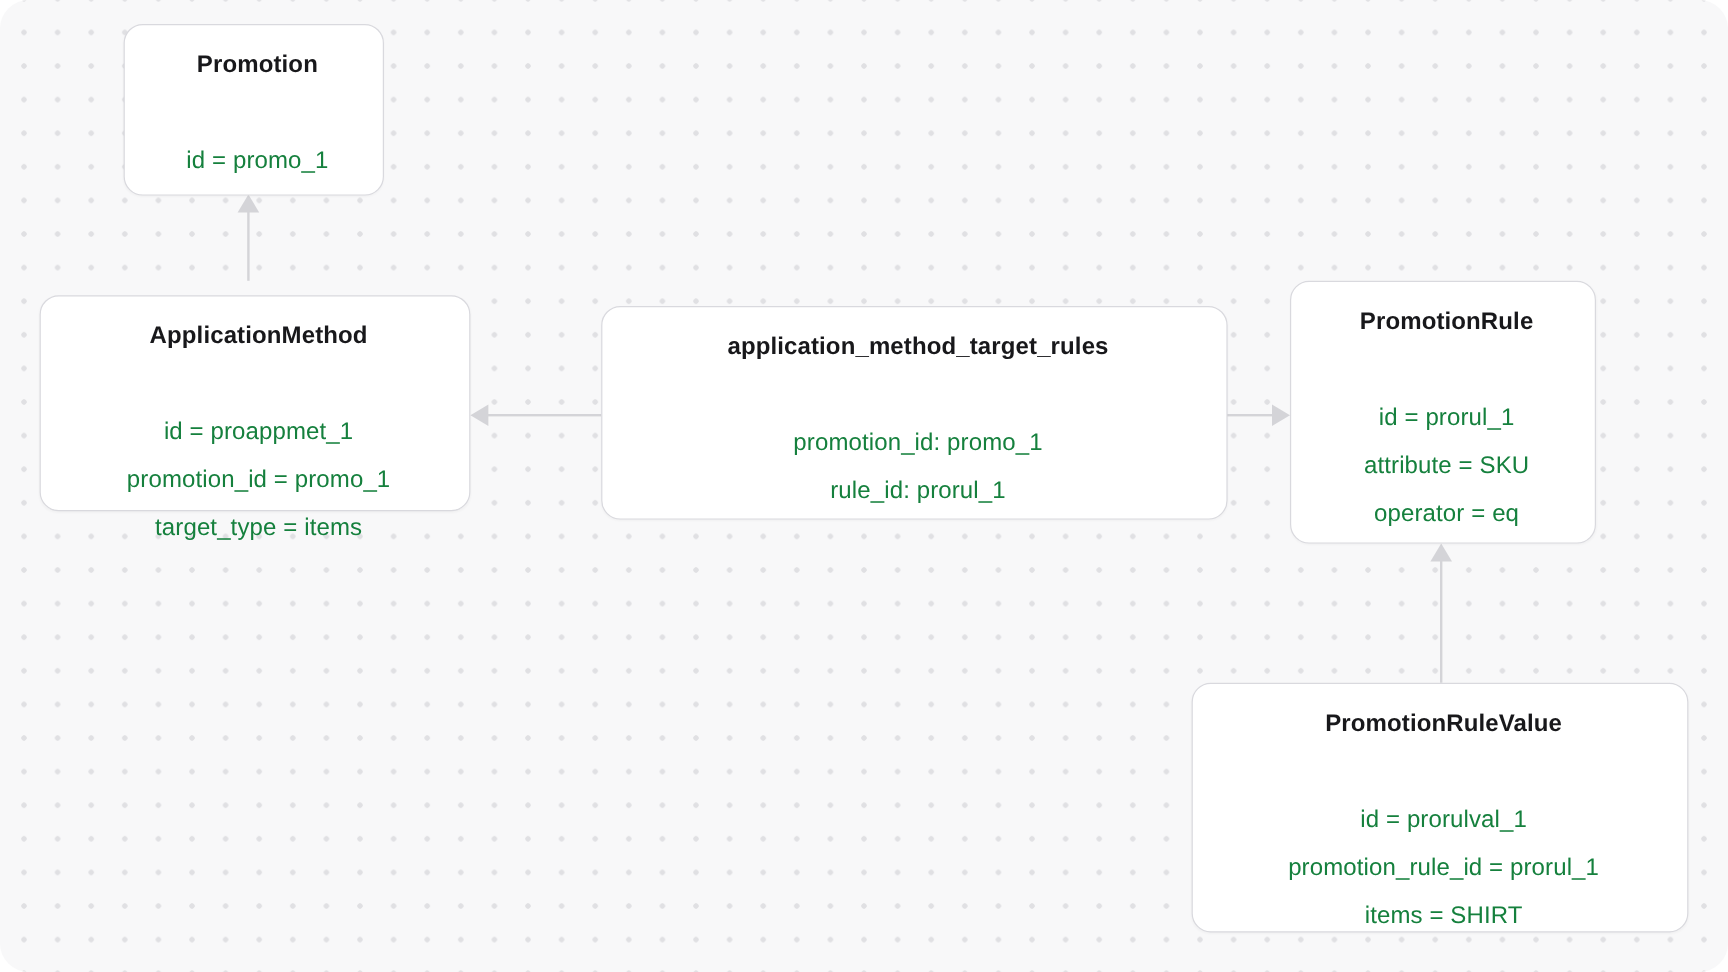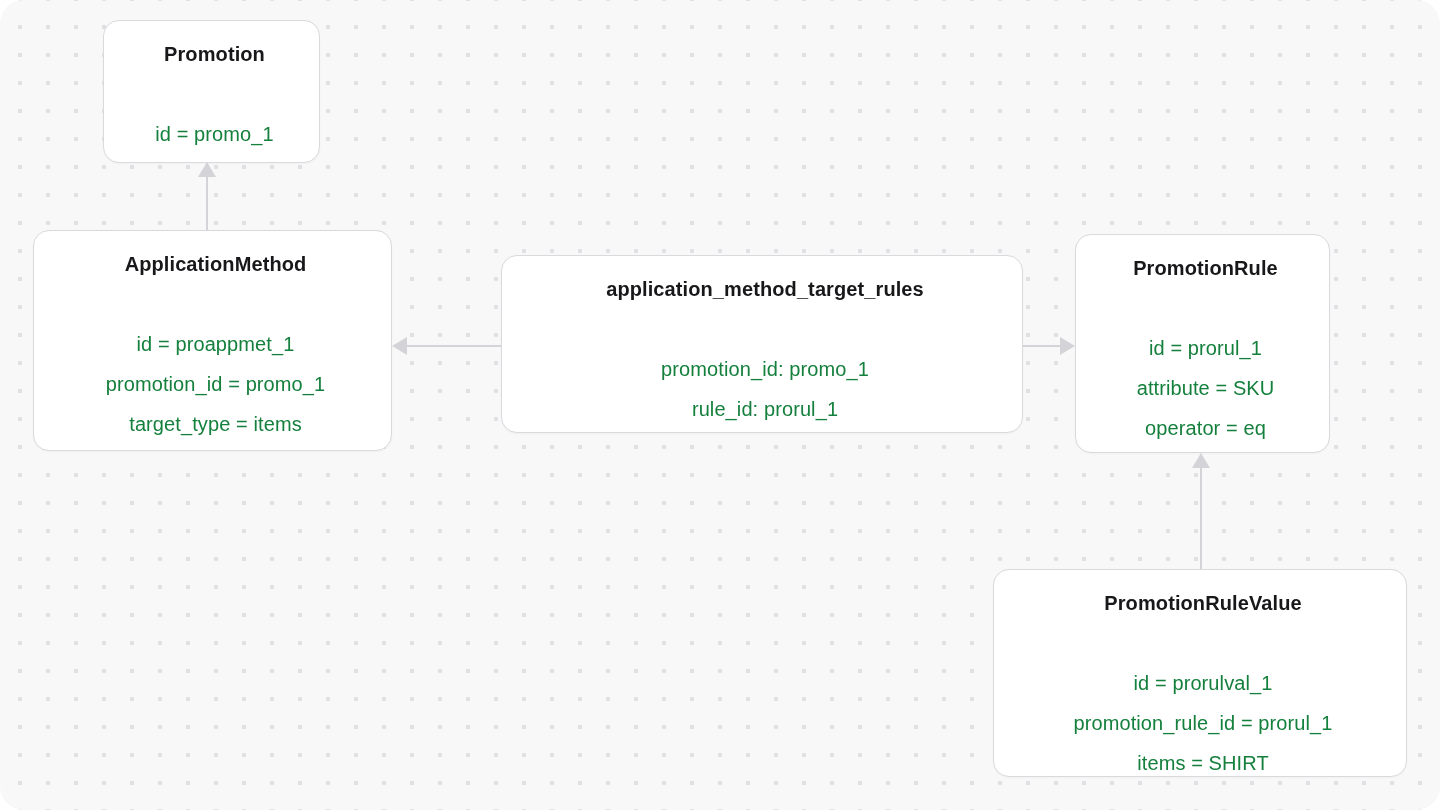"ApplicationMethod" .e-application-method { height: 221px -> 180px; top: 230px -> 246px }
